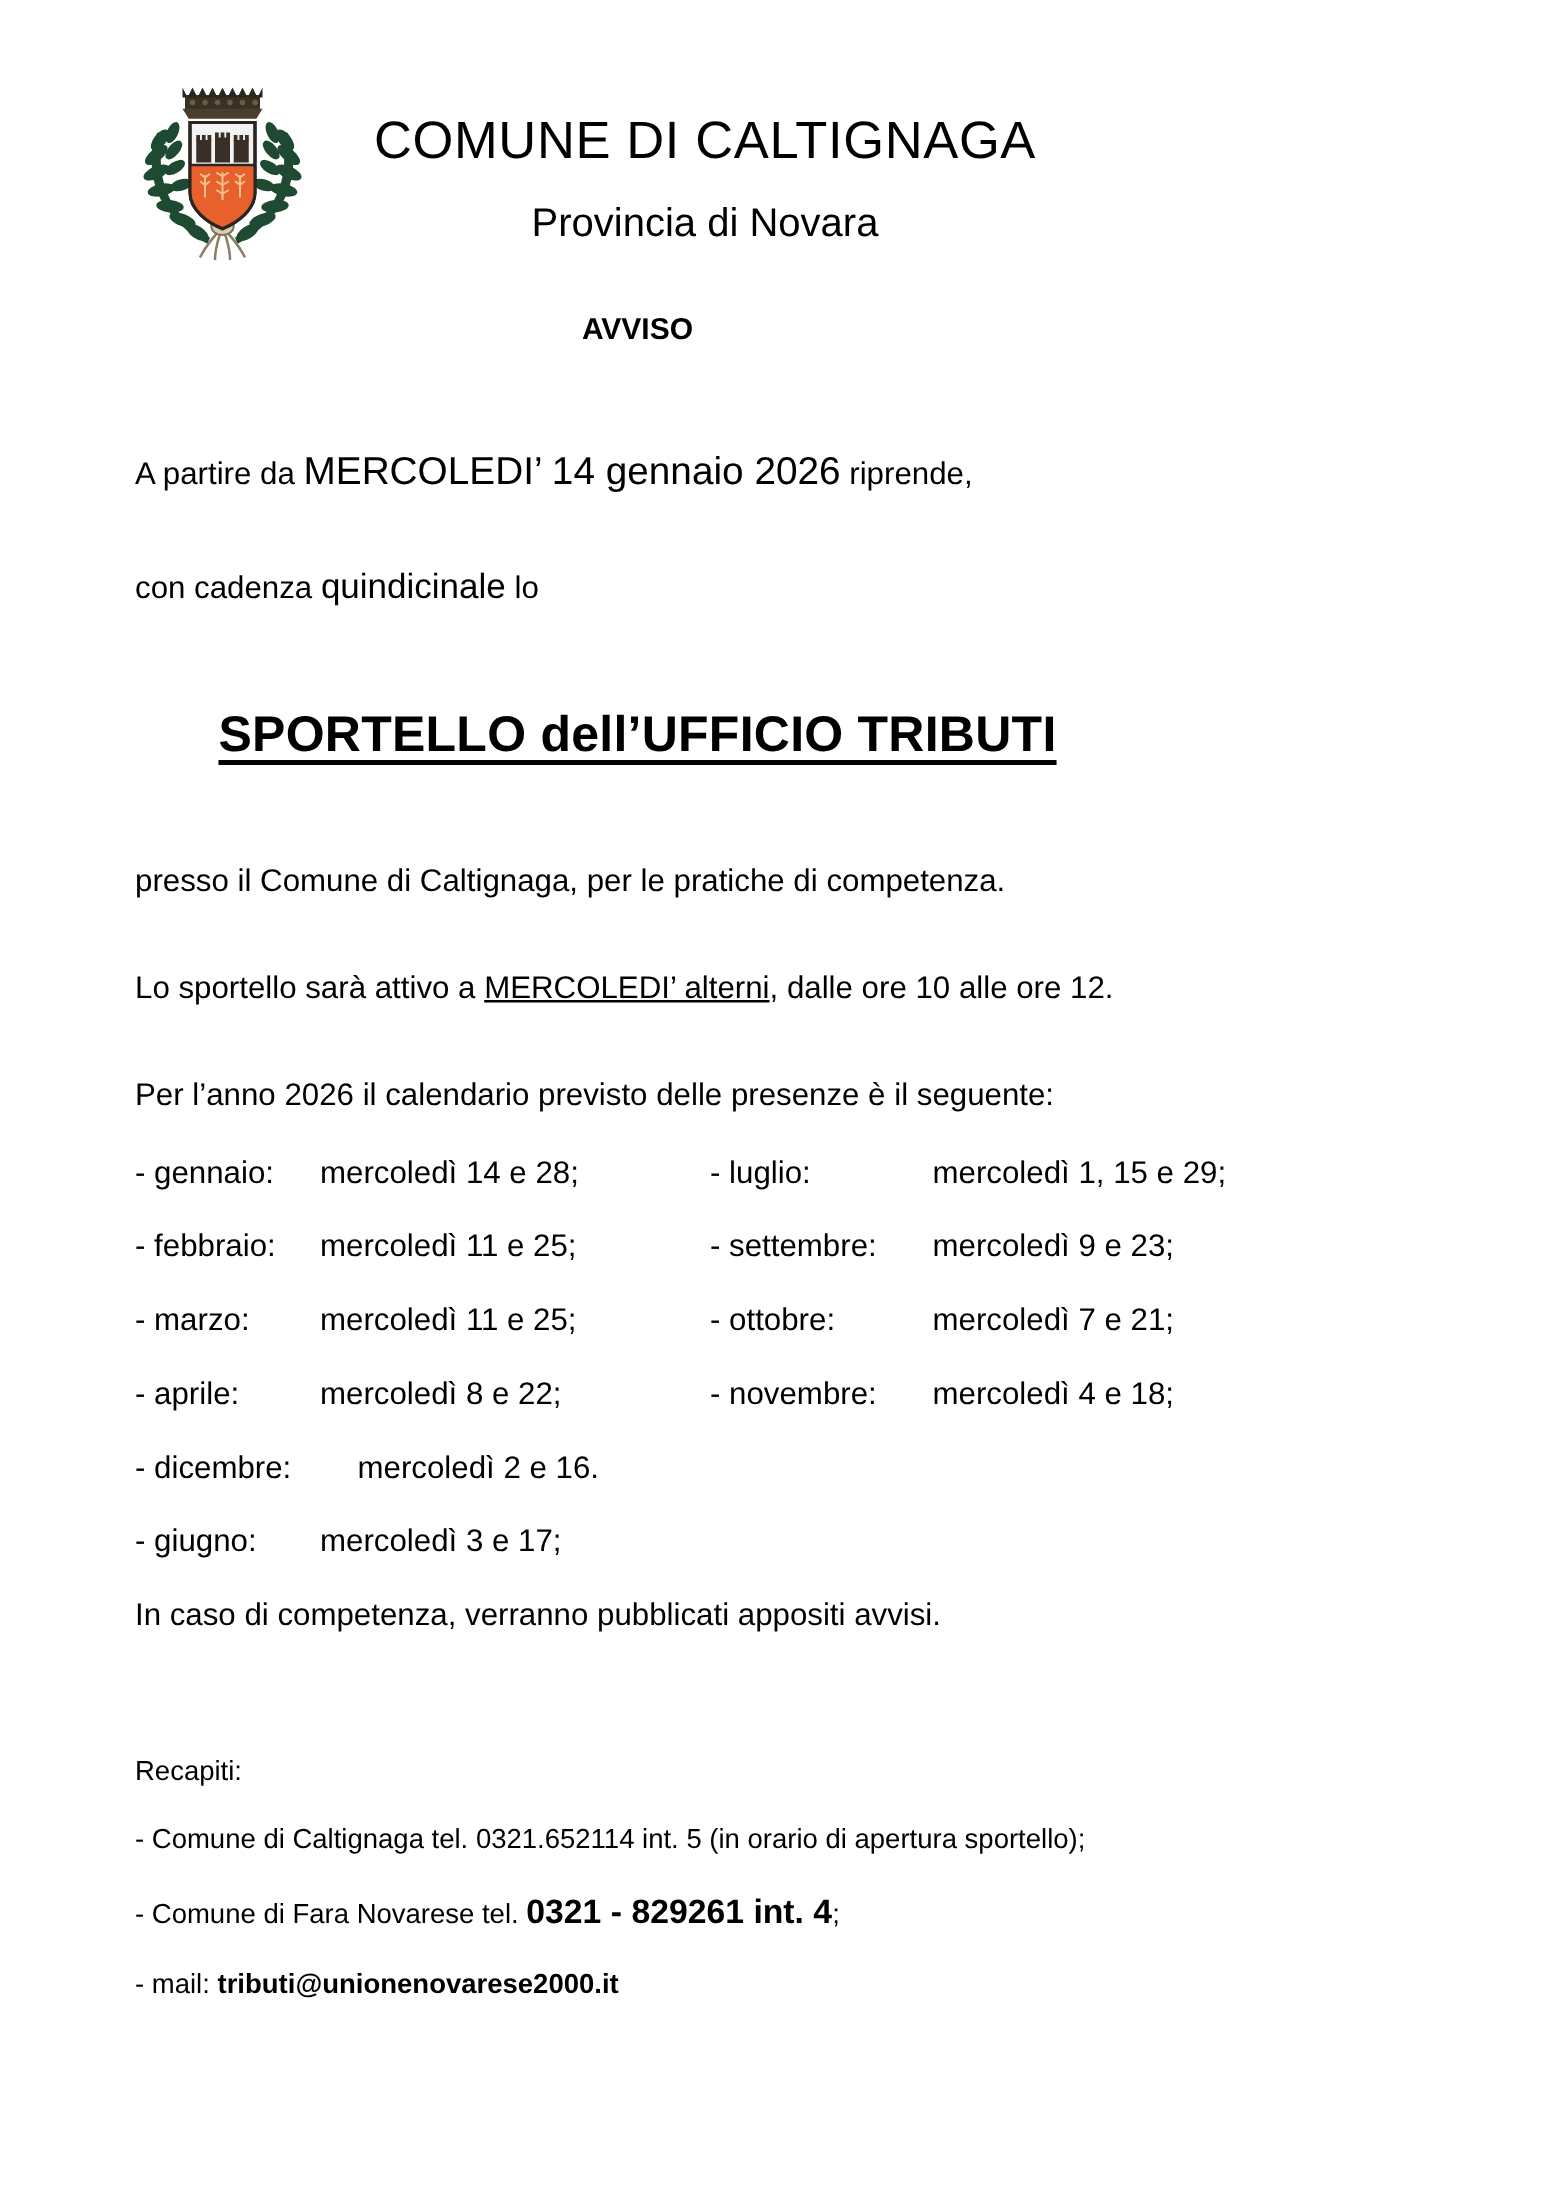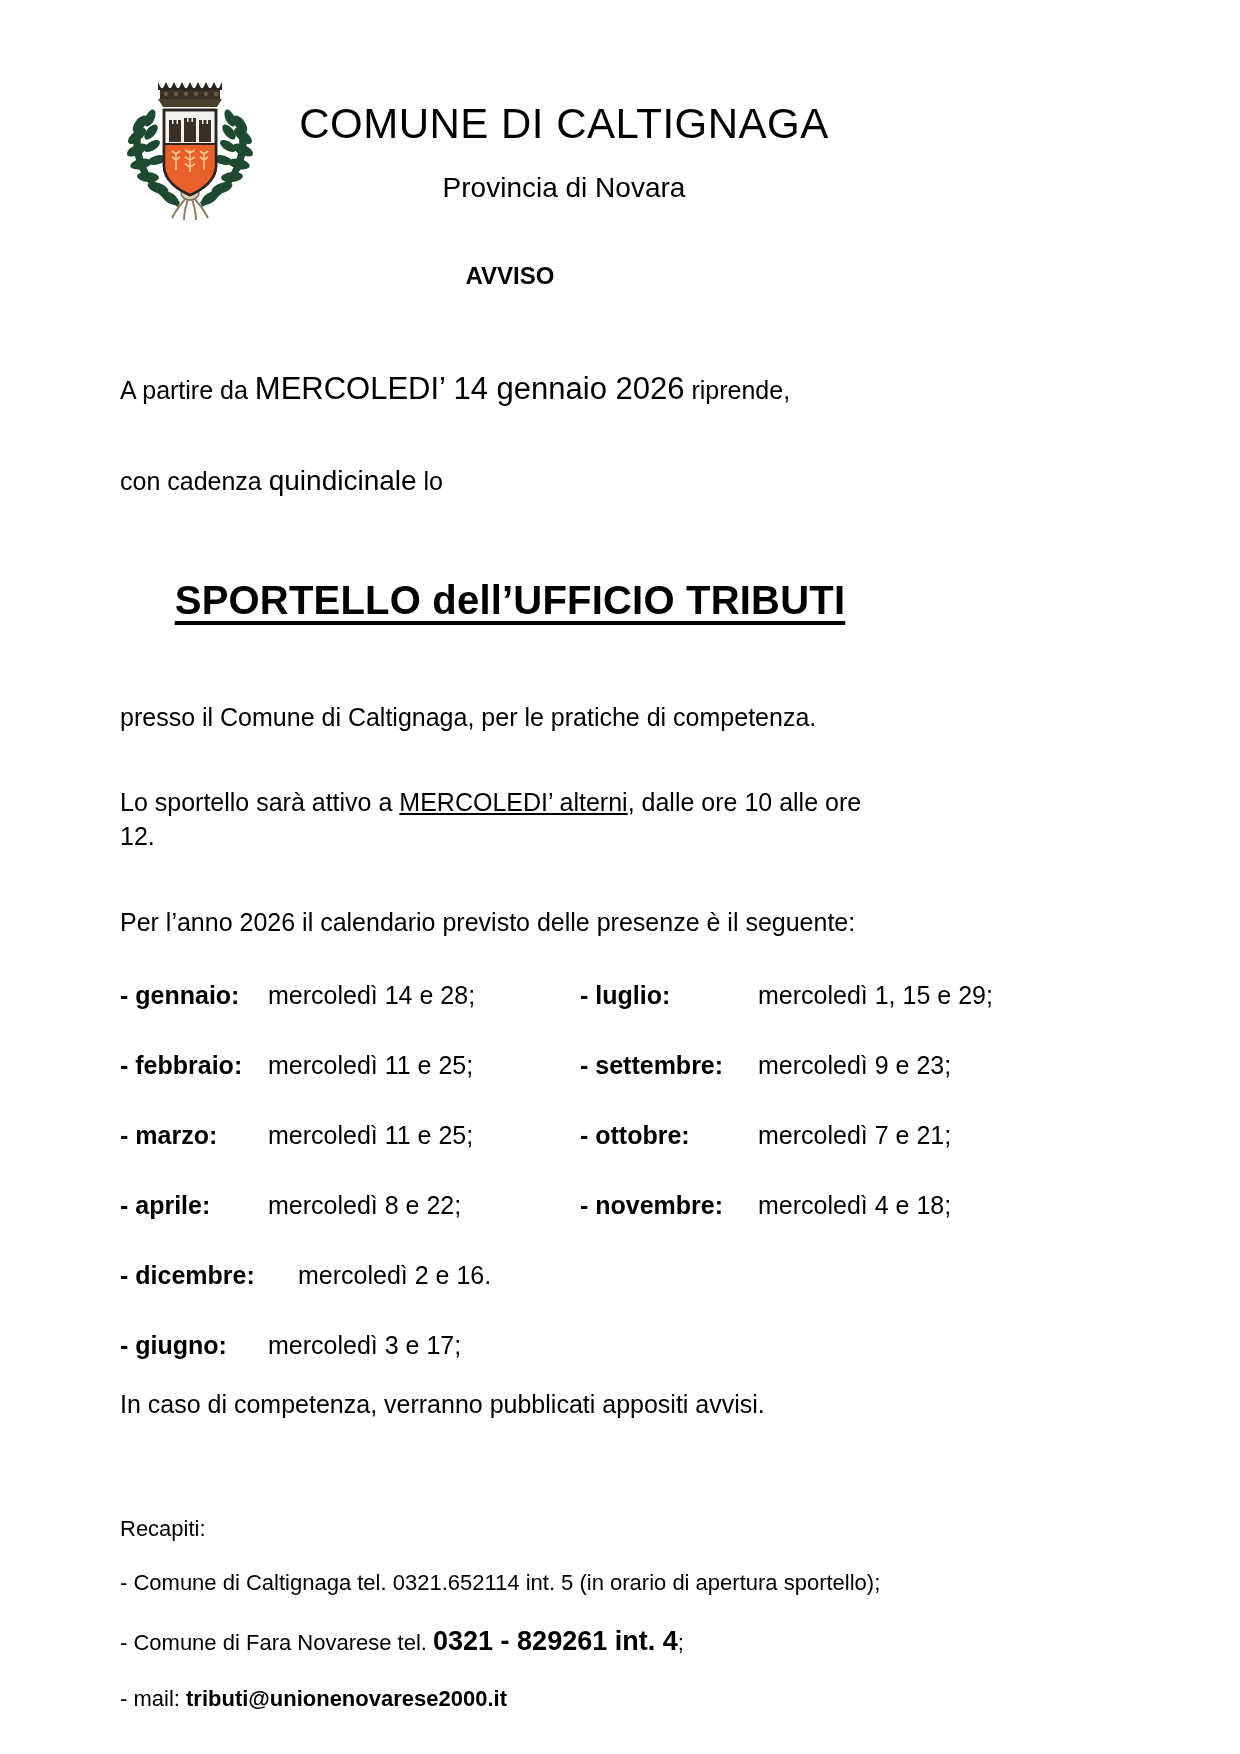"COMUNE DI CALTIGNAGA" .page { padding: 12px -> 0 }
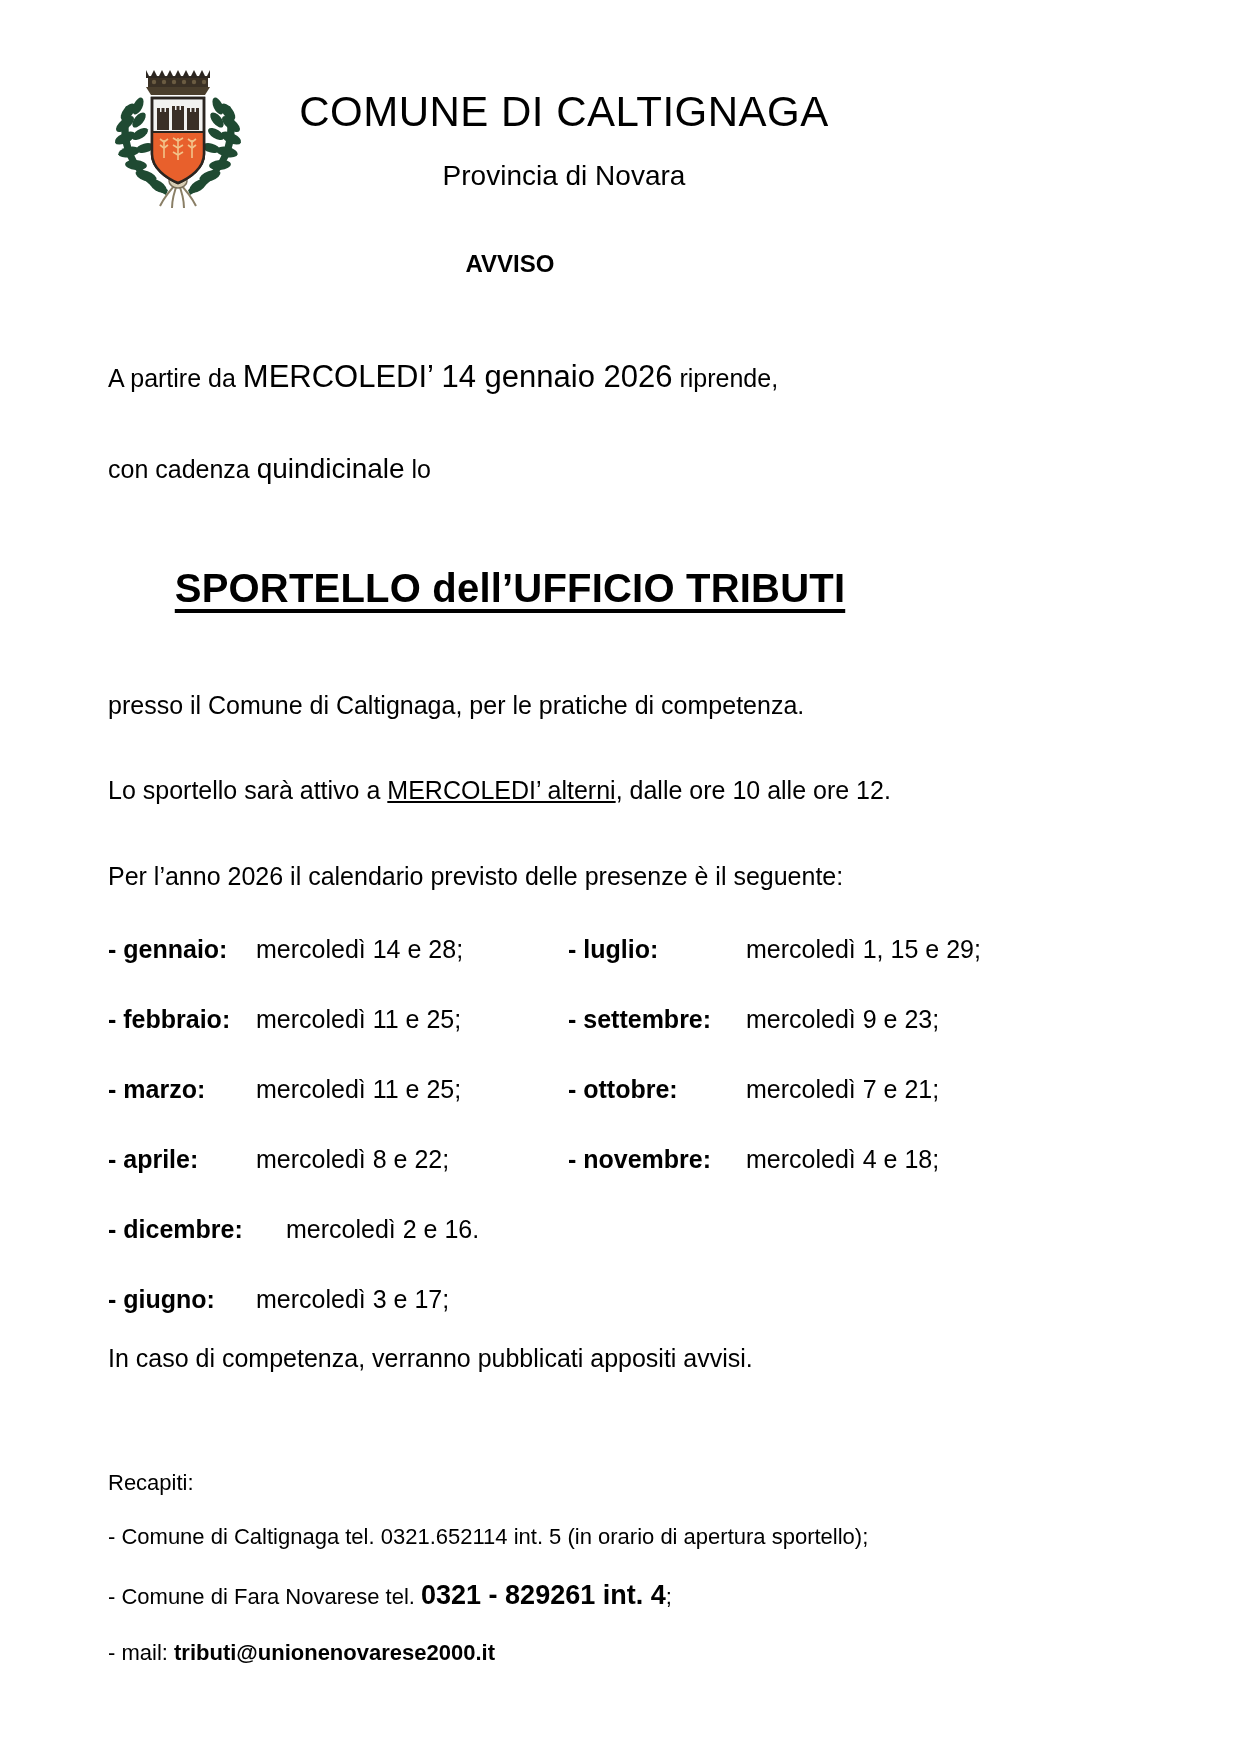"Provincia di Novara" .title-sub { font-size: 28px -> 32px }
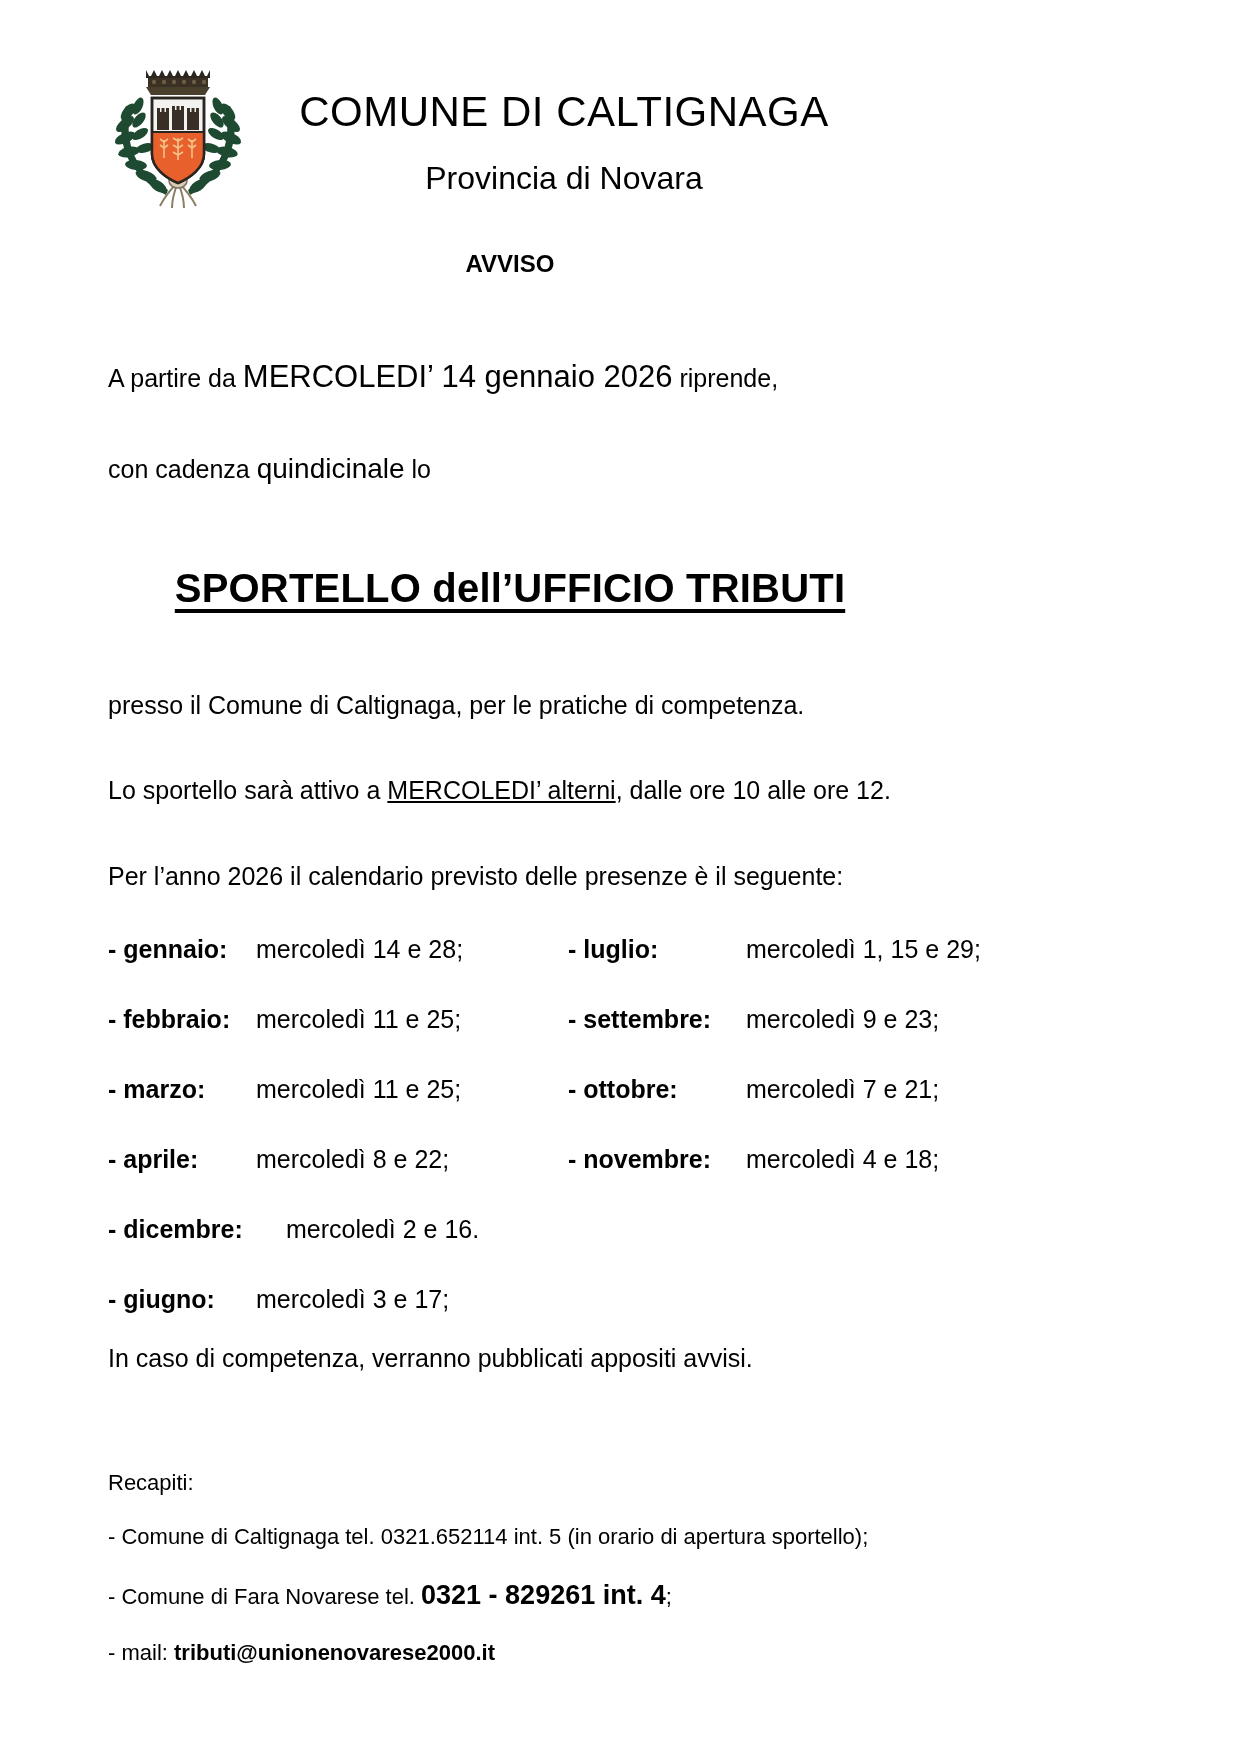"- gennaio:" .cal-month { font-weight: bold -> normal; margin-top: 11px -> none }
